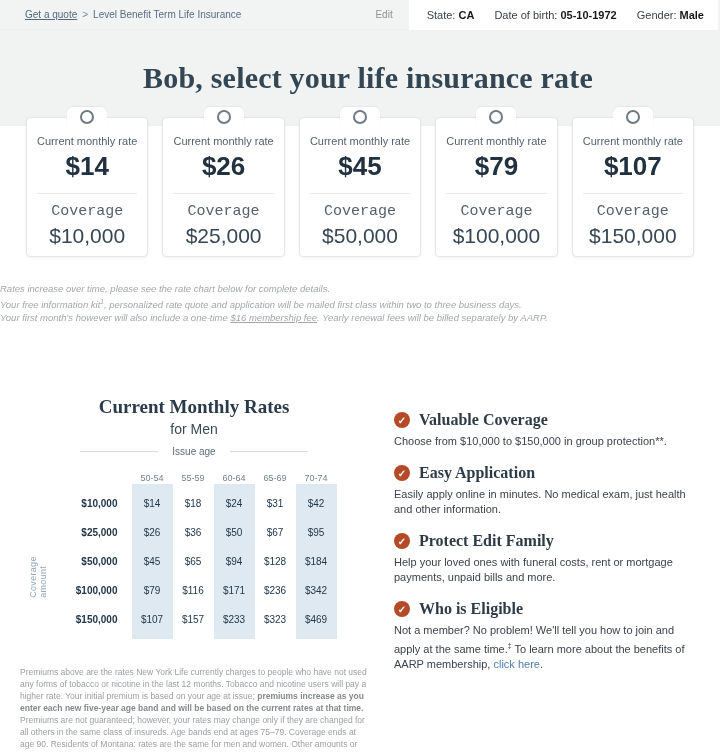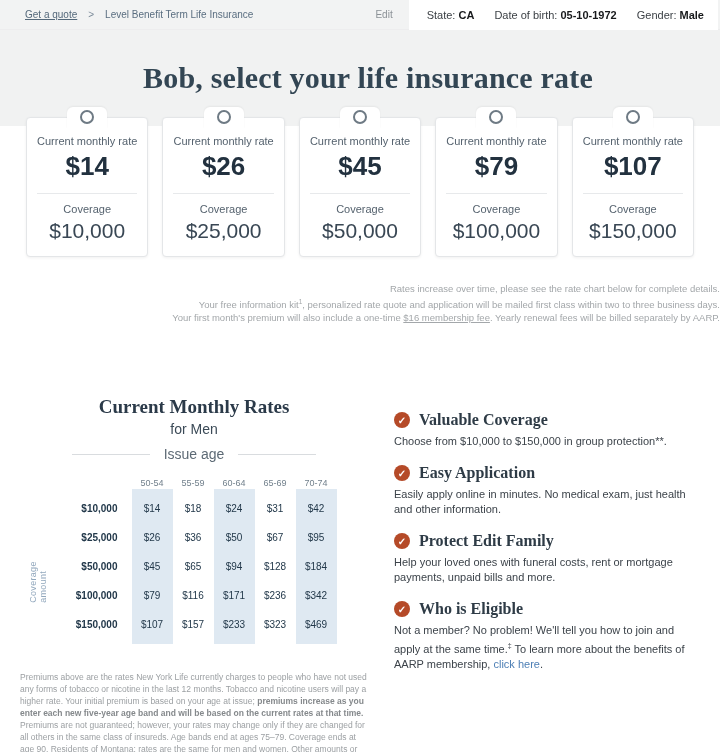"Get a quote" .breadcrumb { gap: 11px -> 5px }
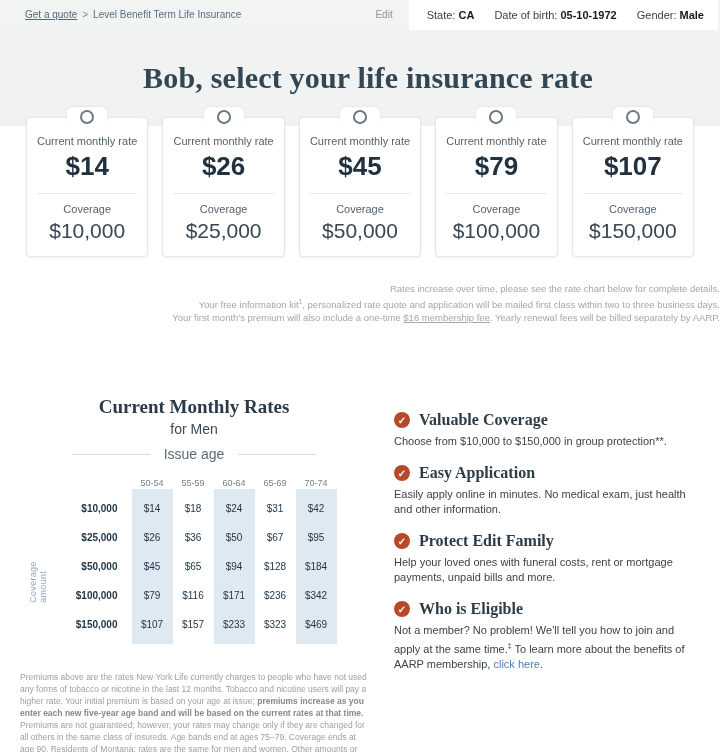"Coverage" .cov-label { font-family: none -> Liberation Mono, monospace; font-size: 11px -> 15px }
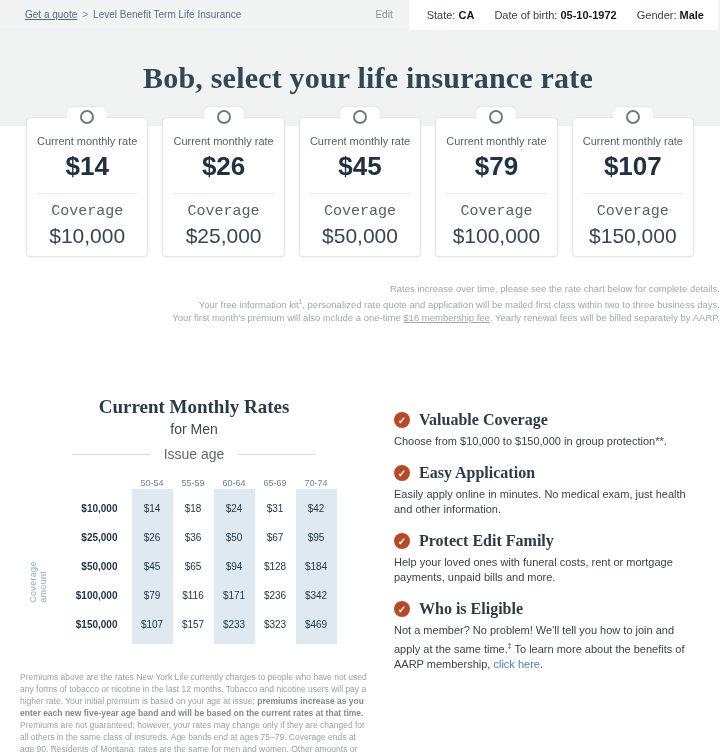"Rates increase over time, please" .notes { font-style: none -> italic; text-align: right -> left }
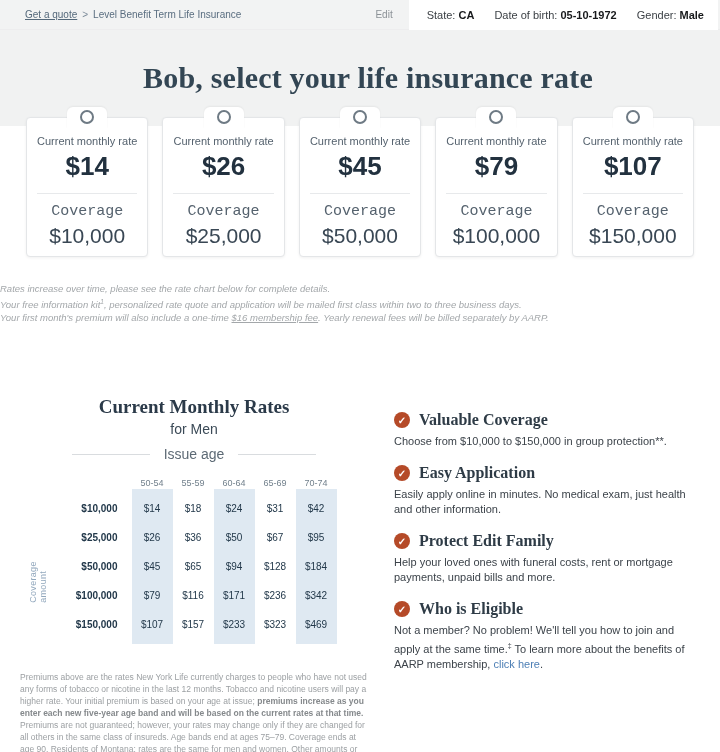"Your first month's premium will" span { text: premium -> however }
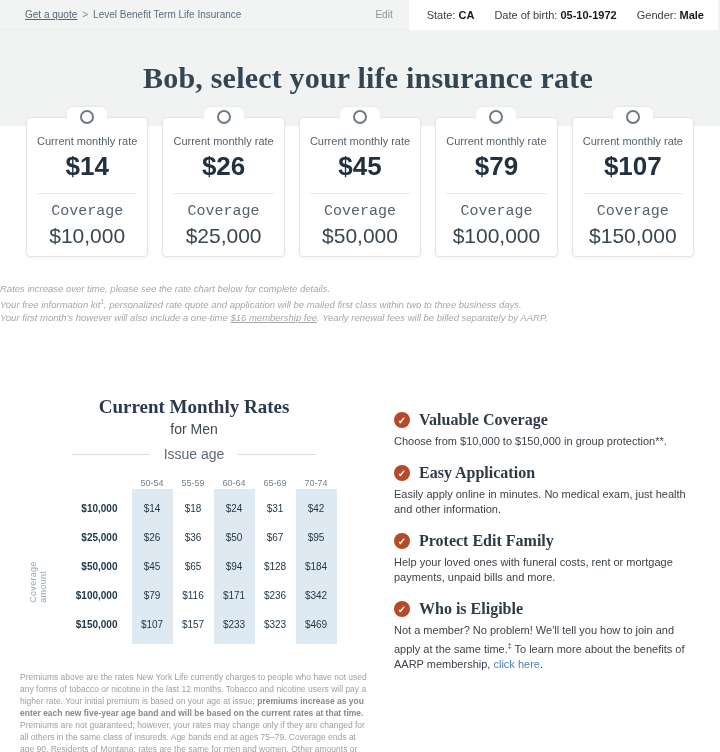"Issue age" .issue-age { font-size: 14px -> 10px }
